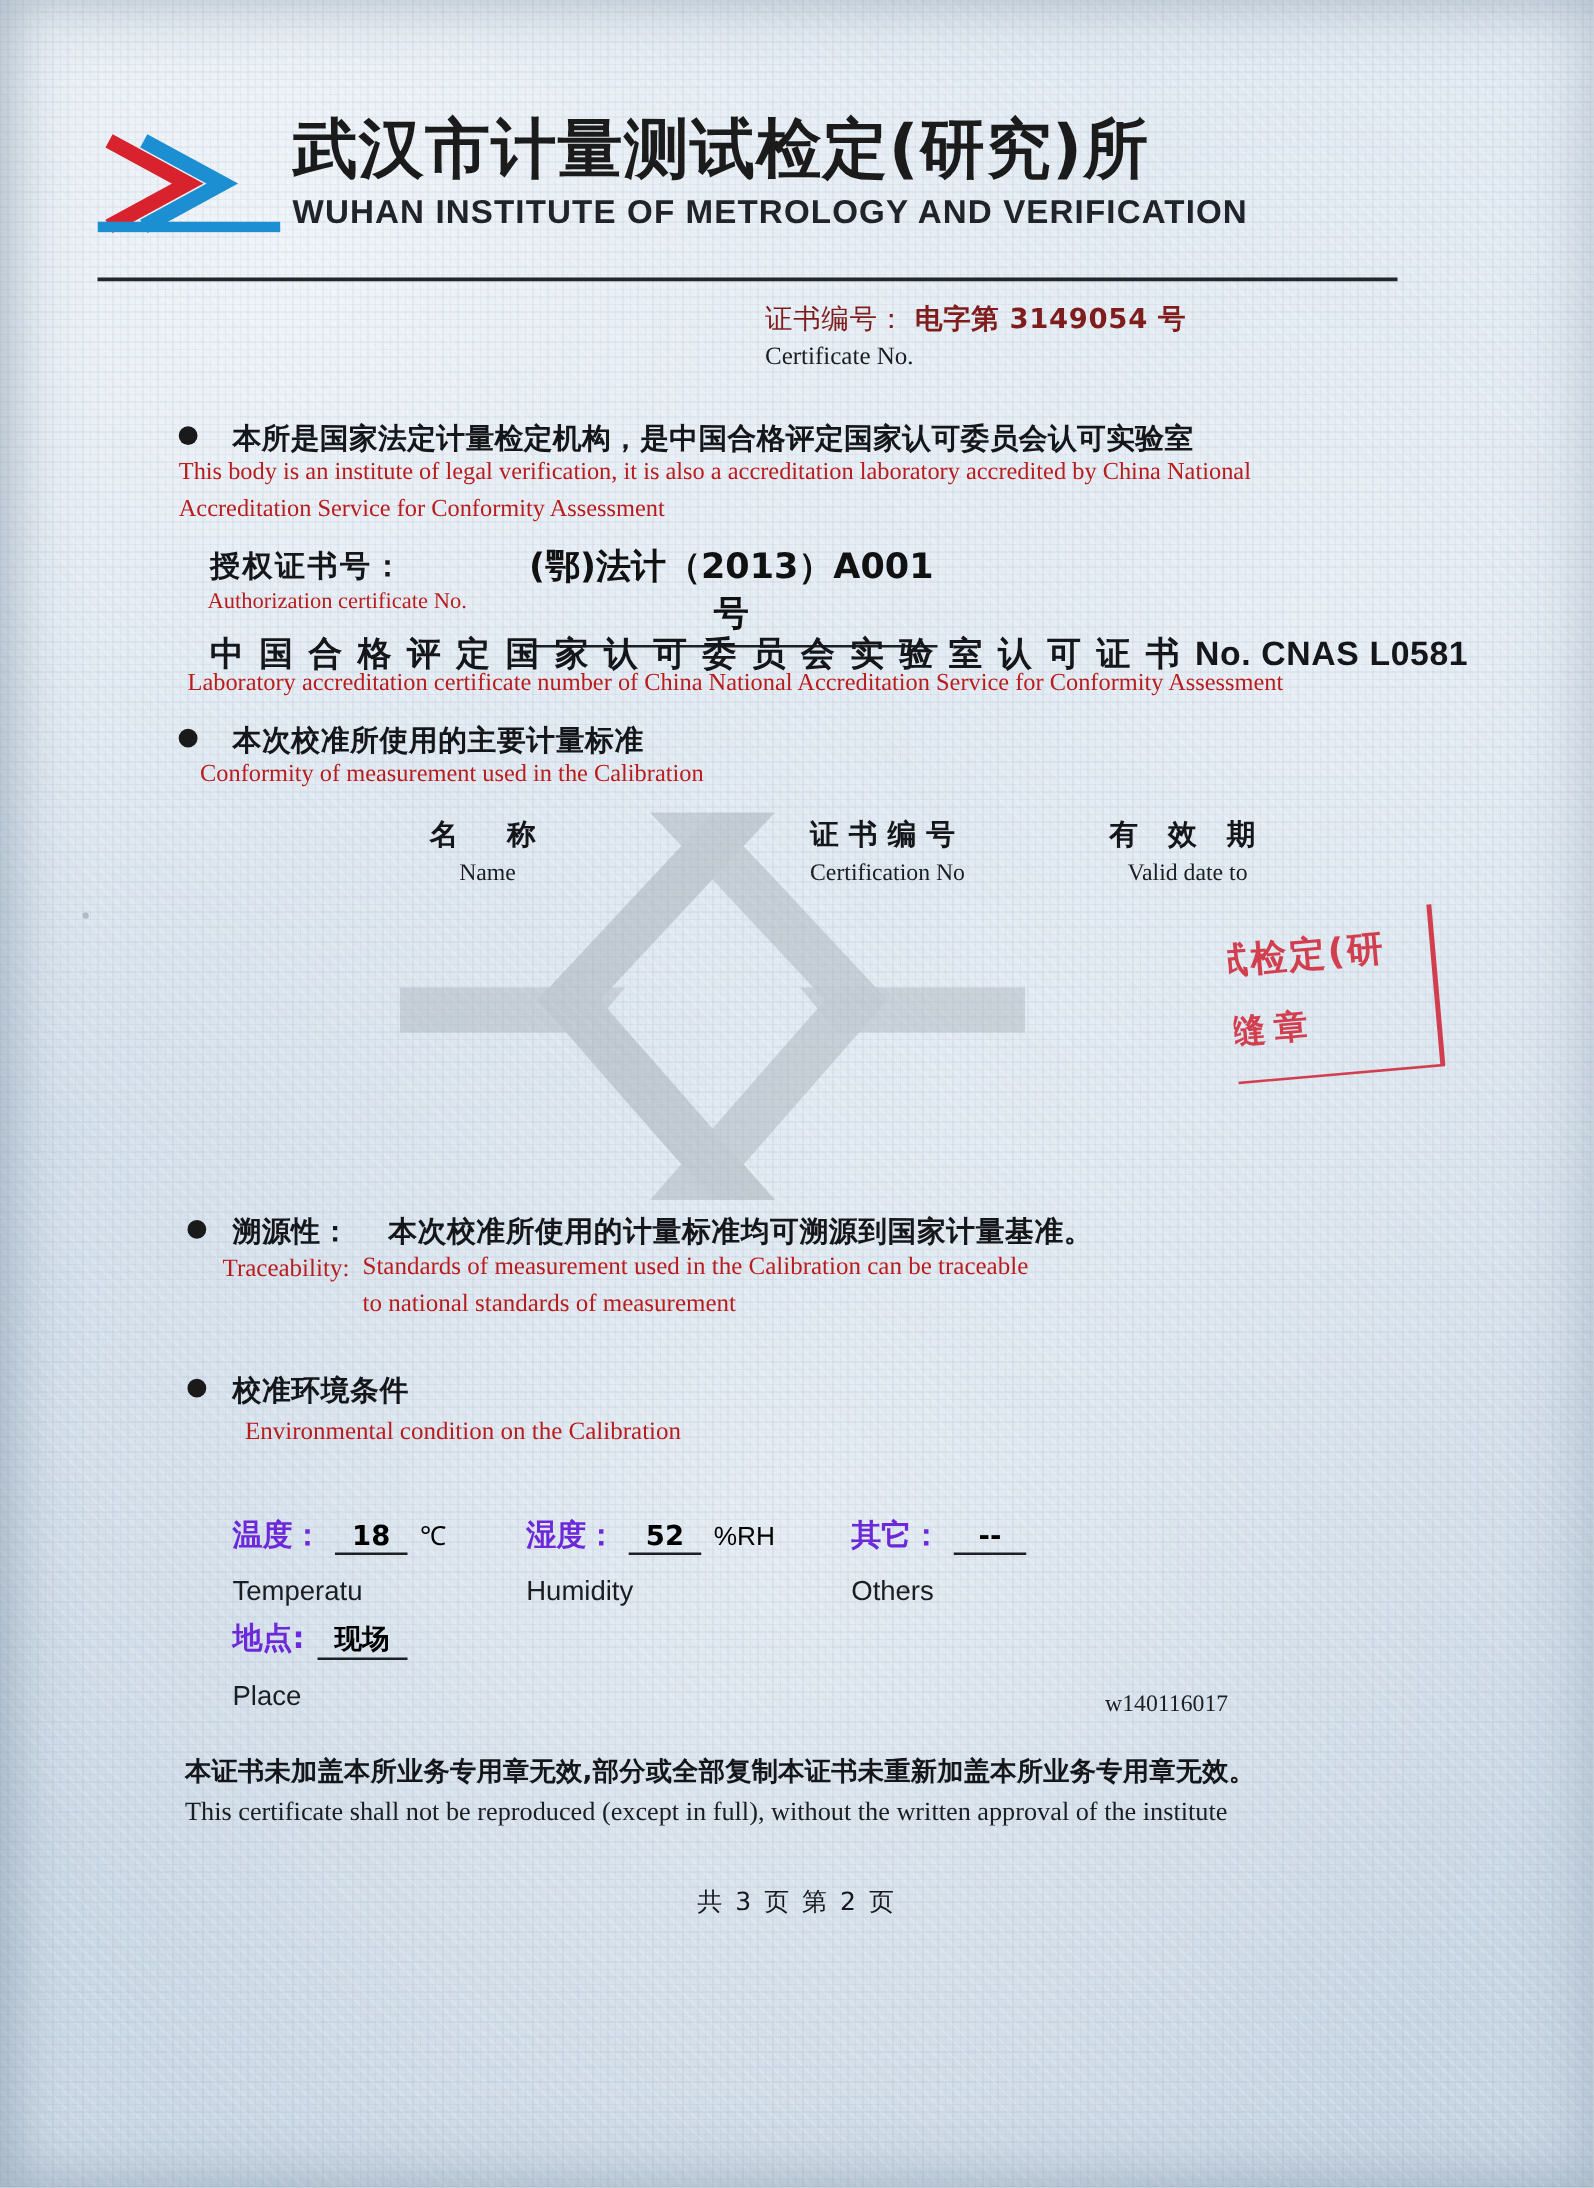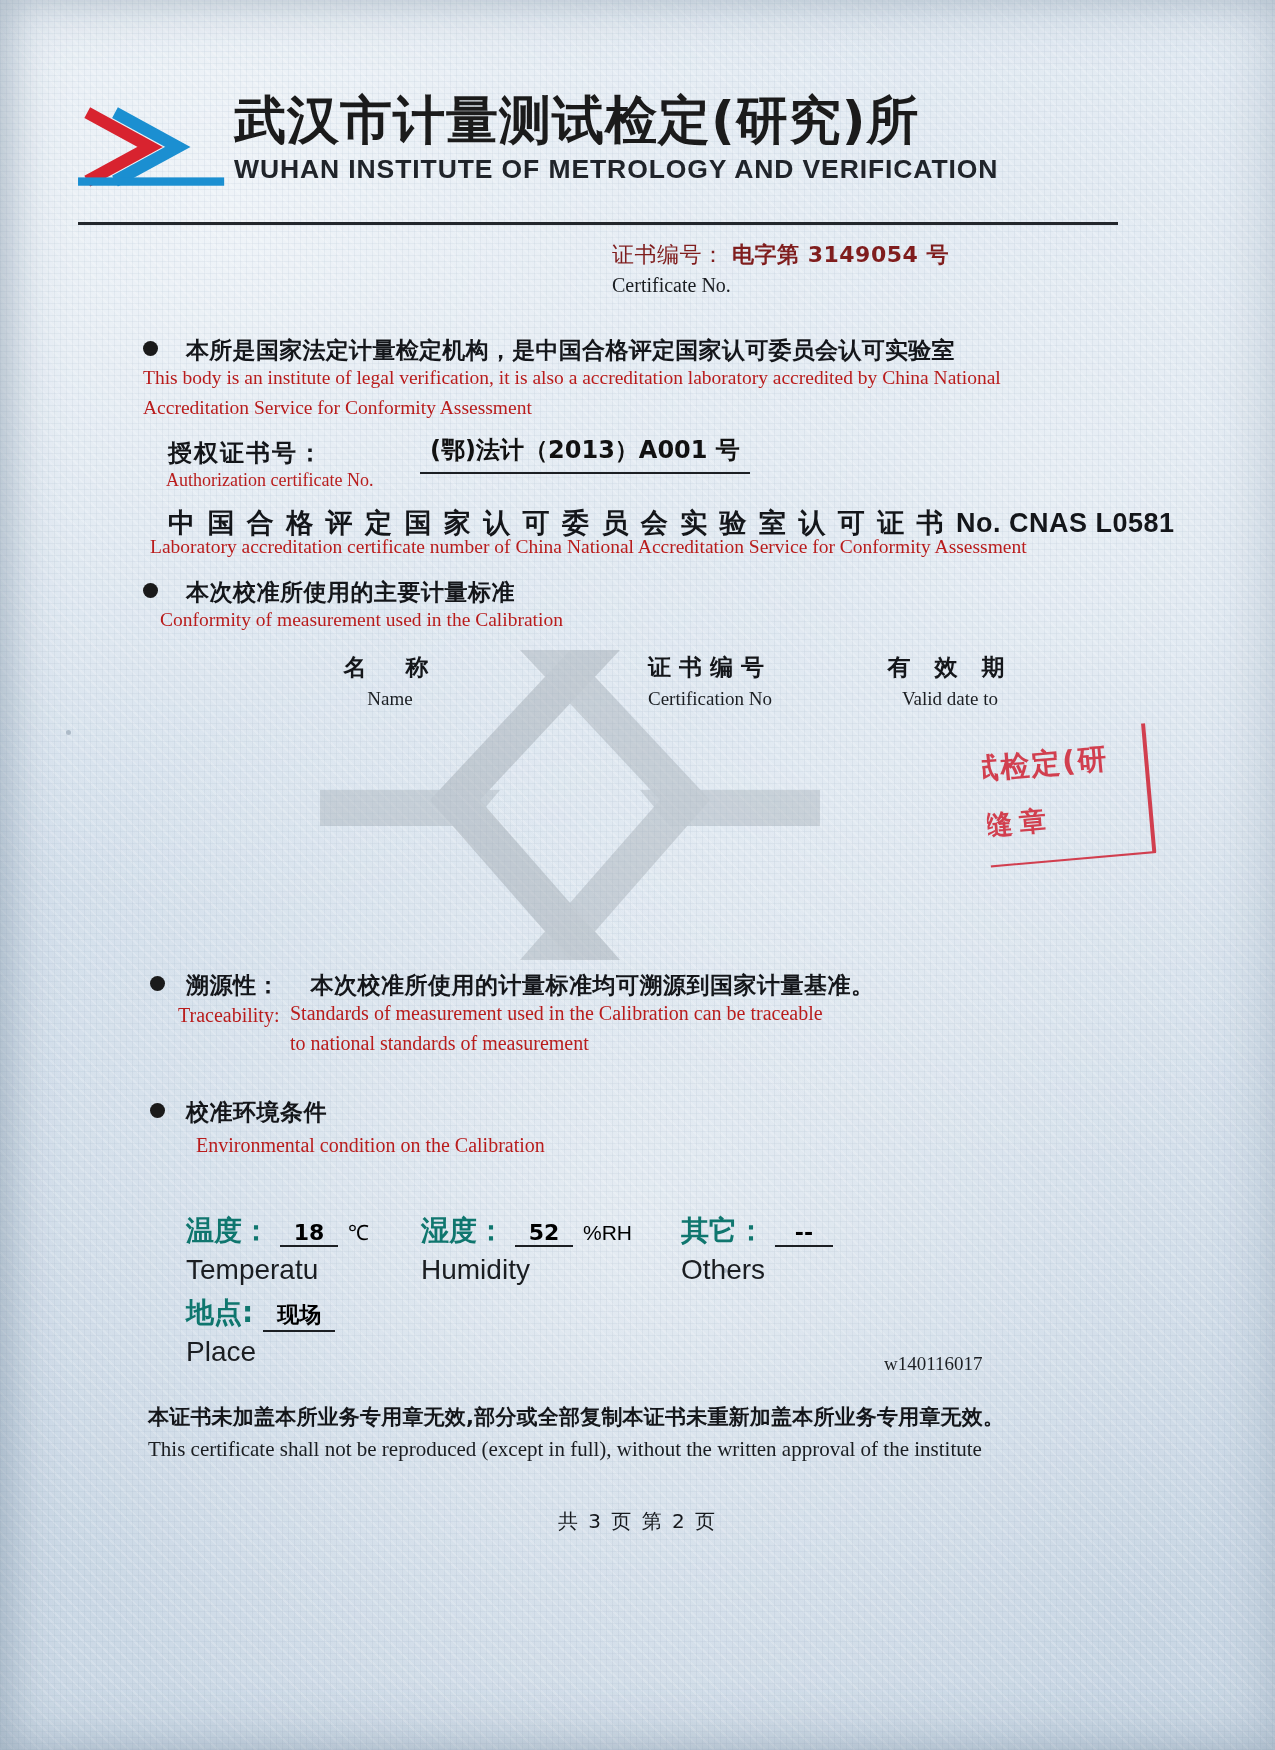"(鄂)法计（2013）A001 号" .auth-val { font-size: 24px -> 28px }
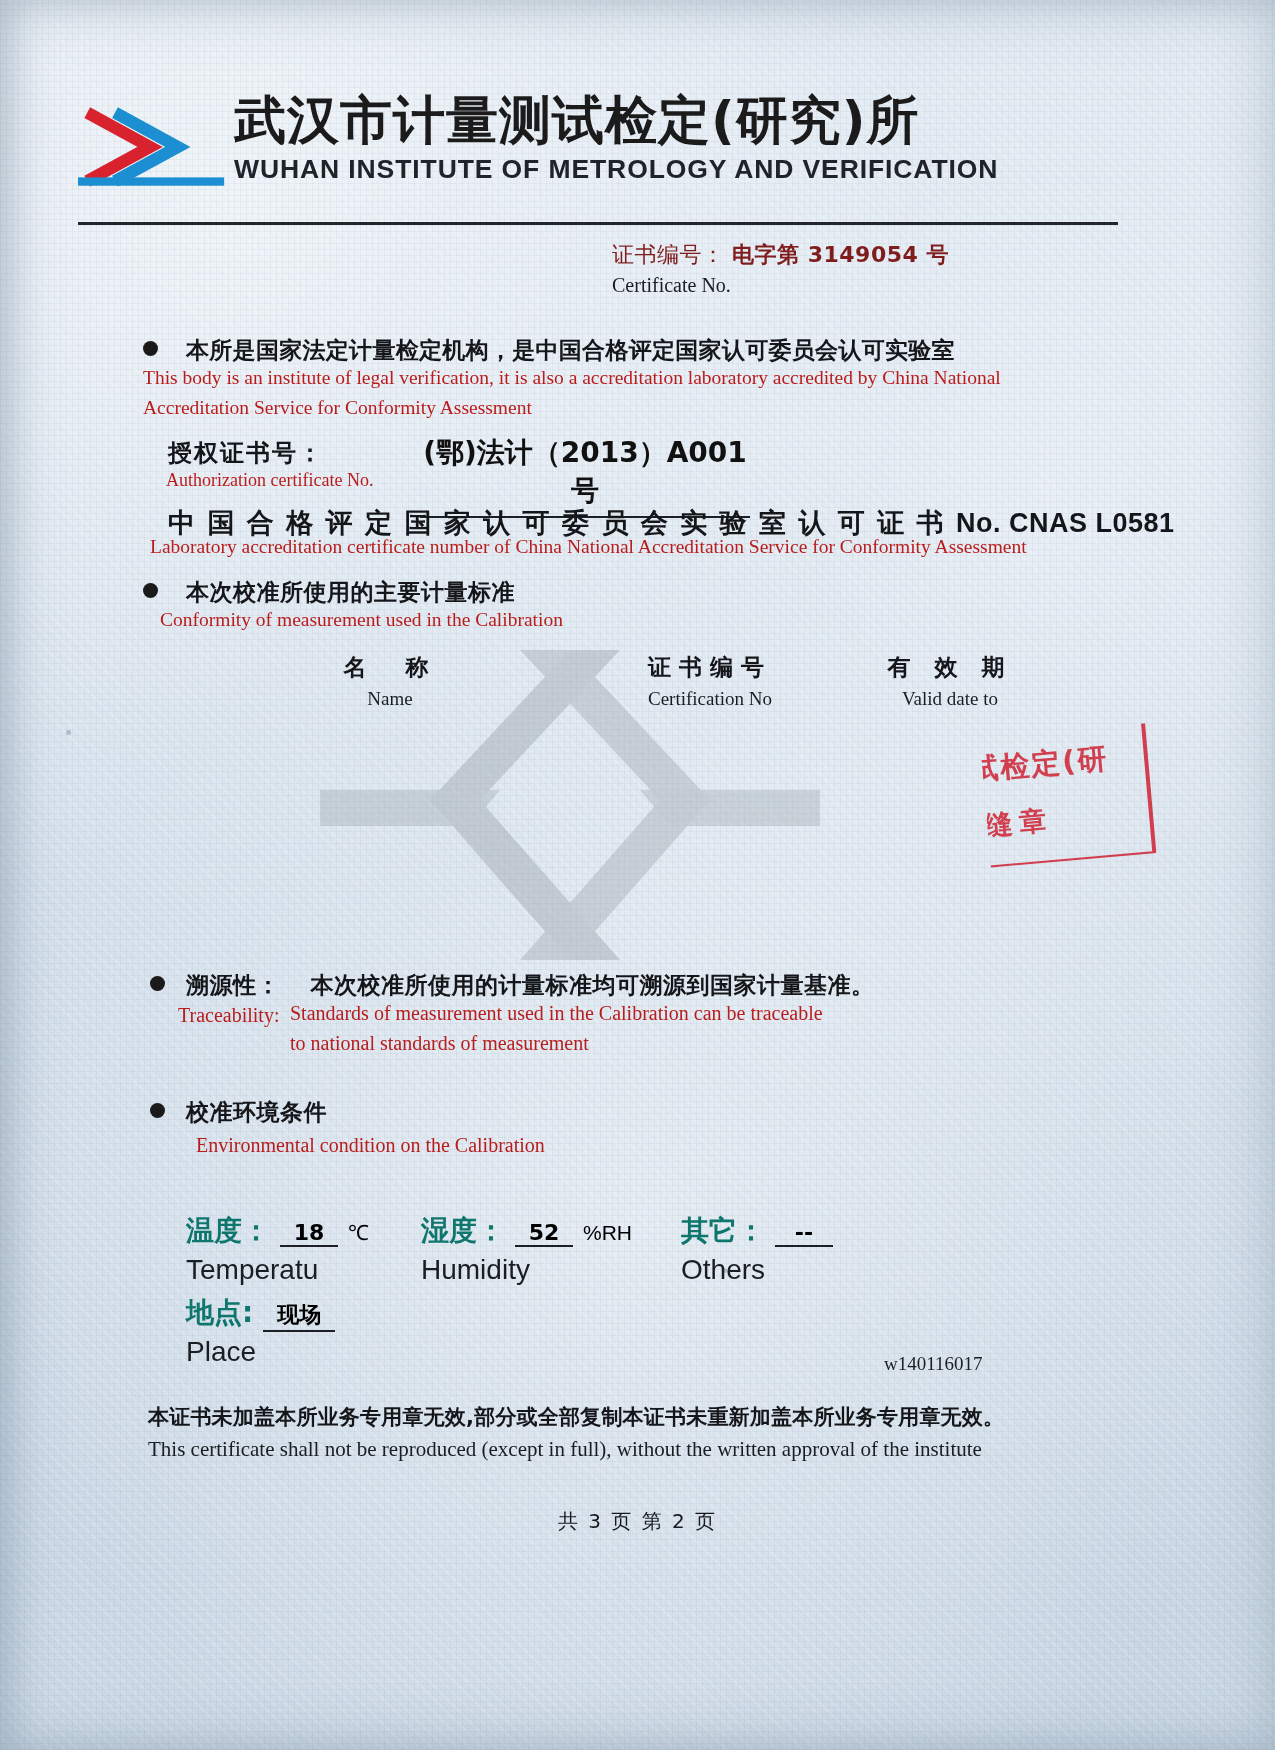"温度：" .env-cn { color: #0f766e -> #6d28d9; font-size: 28px -> 24px }
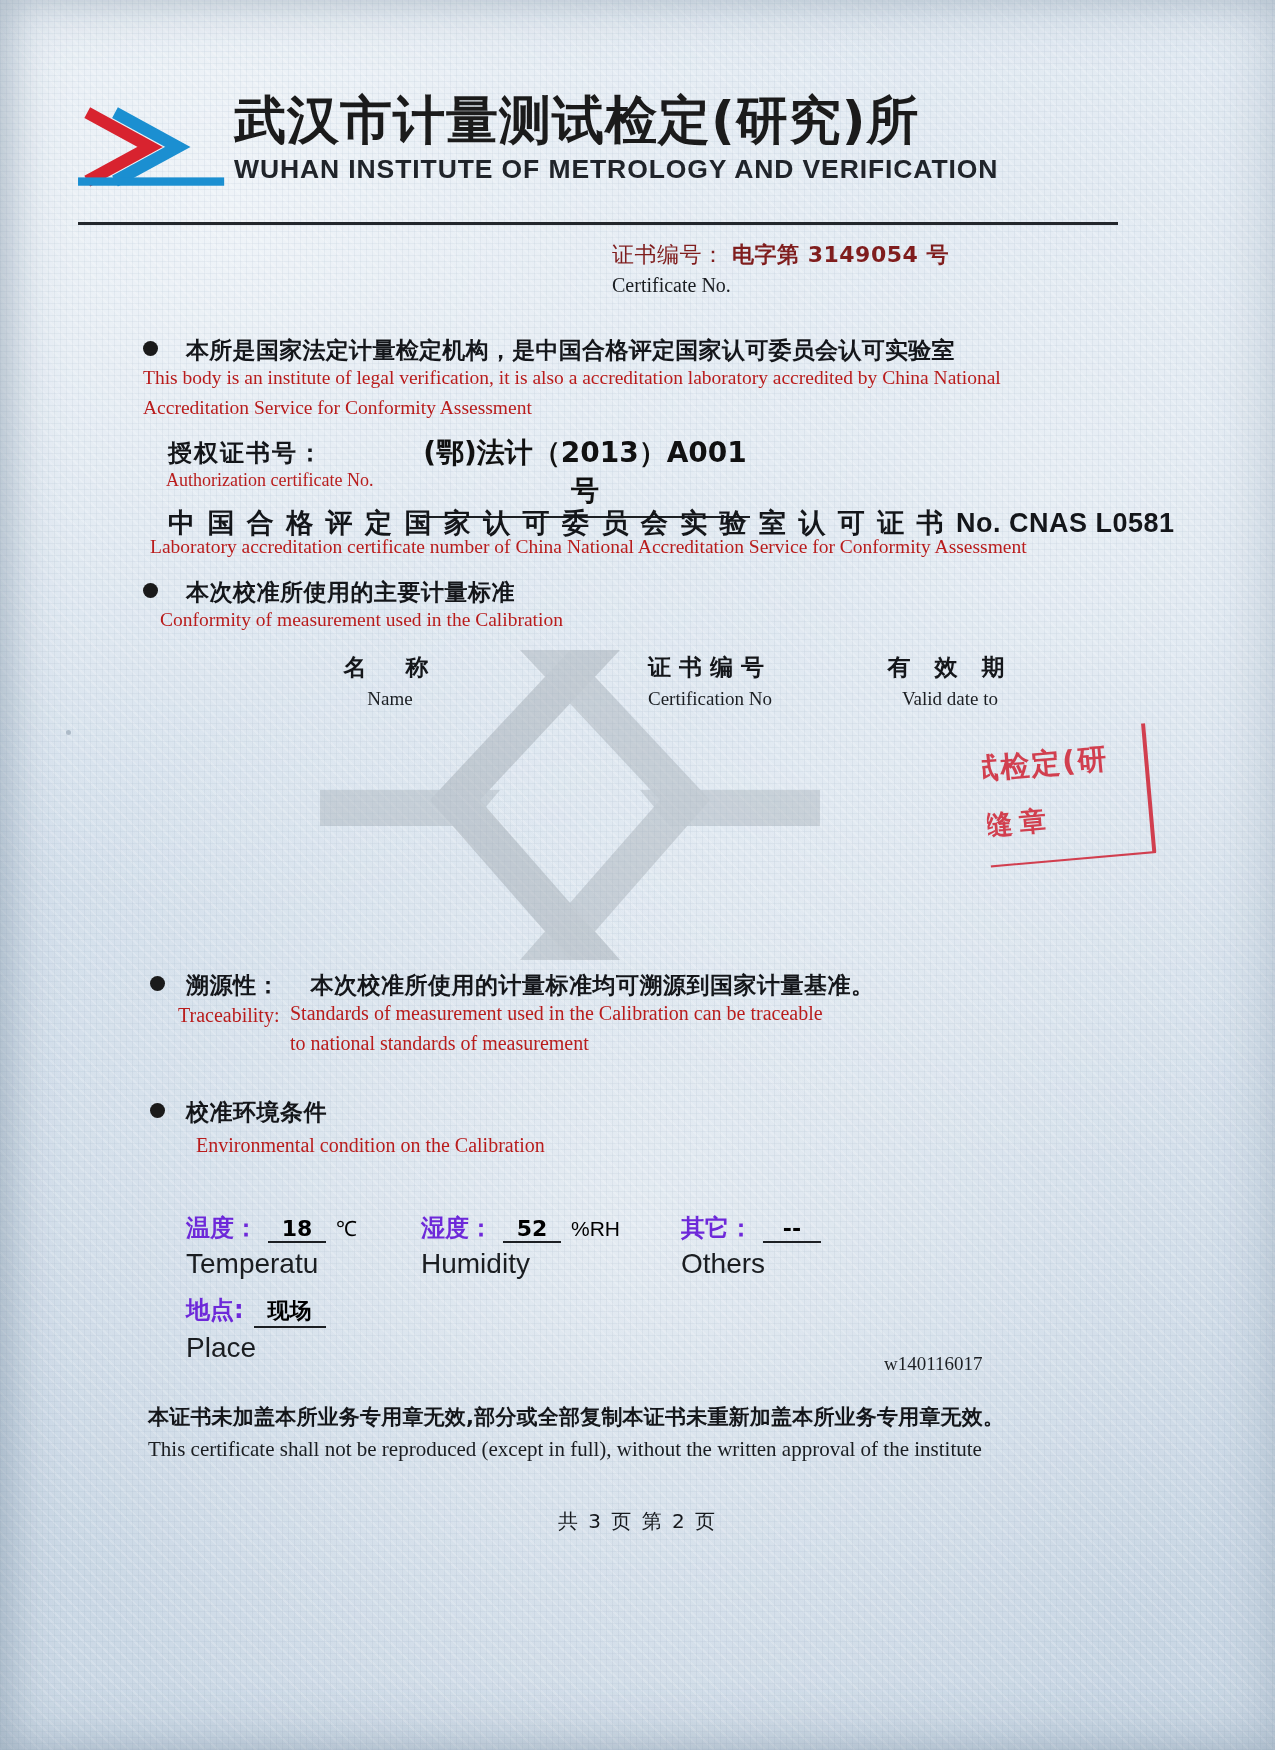"Temperatu" .env-en { font-size: 28px -> 22px; margin-top: 4px -> 16px }
